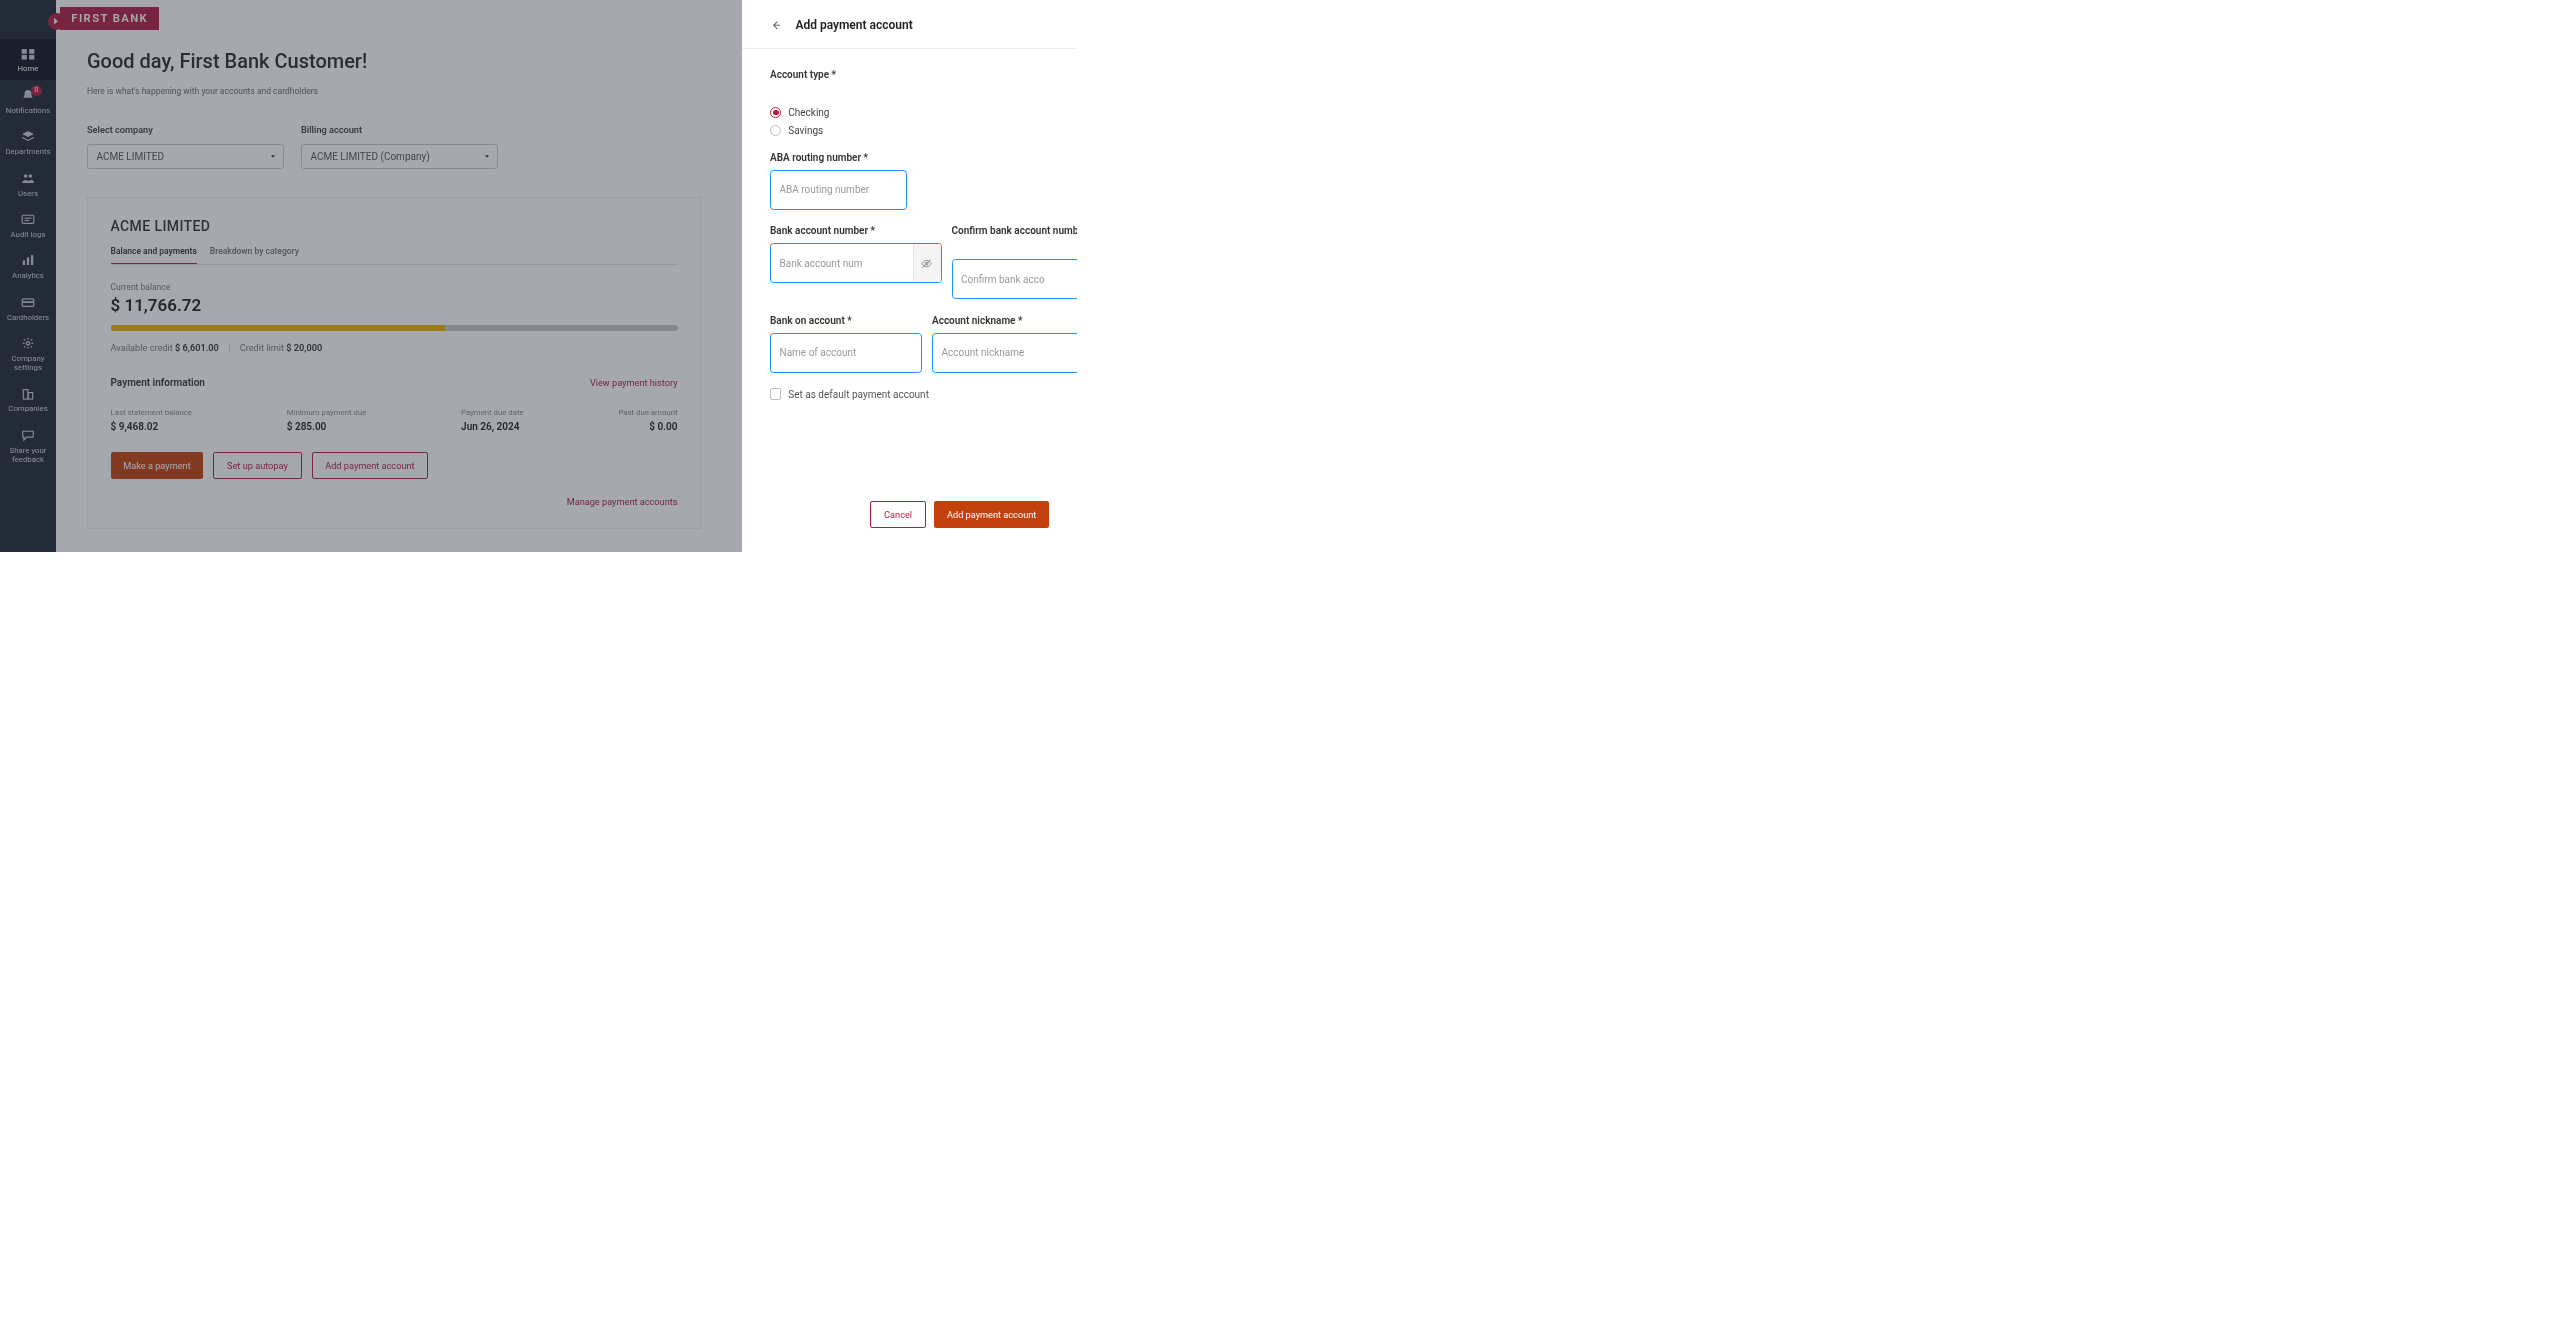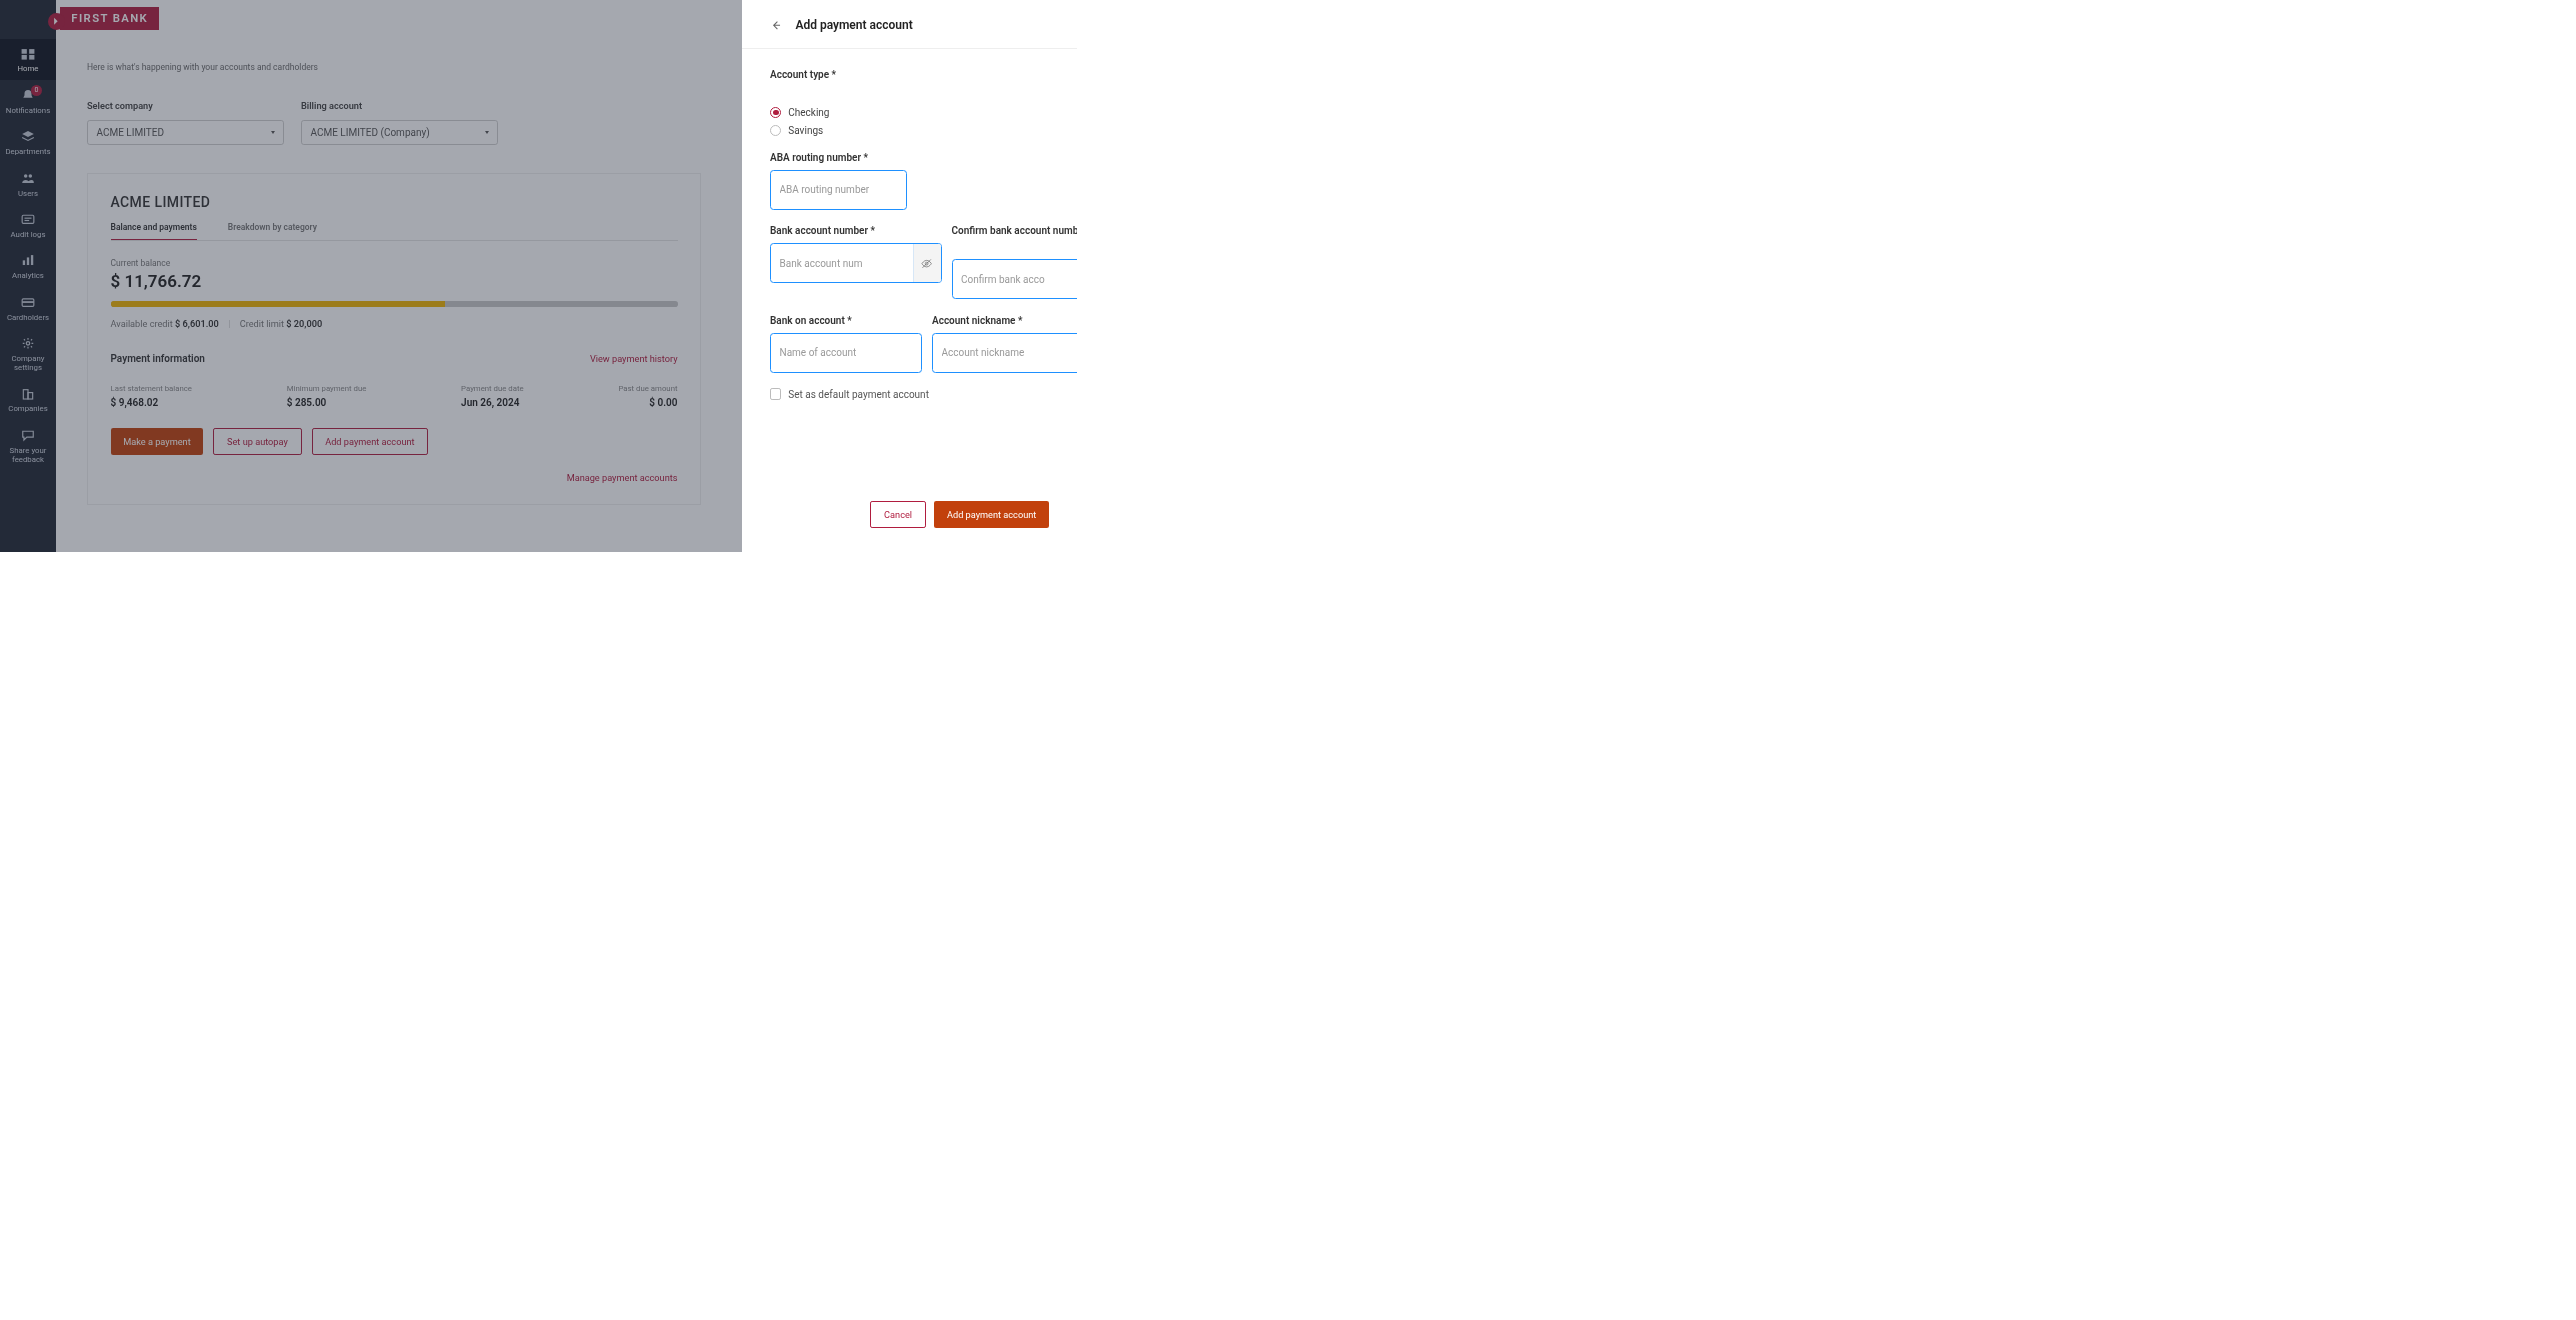"Good day, First Bank Customer!" div.greeting { html: none -> <div>Good day, First Bank Customer!</div> }
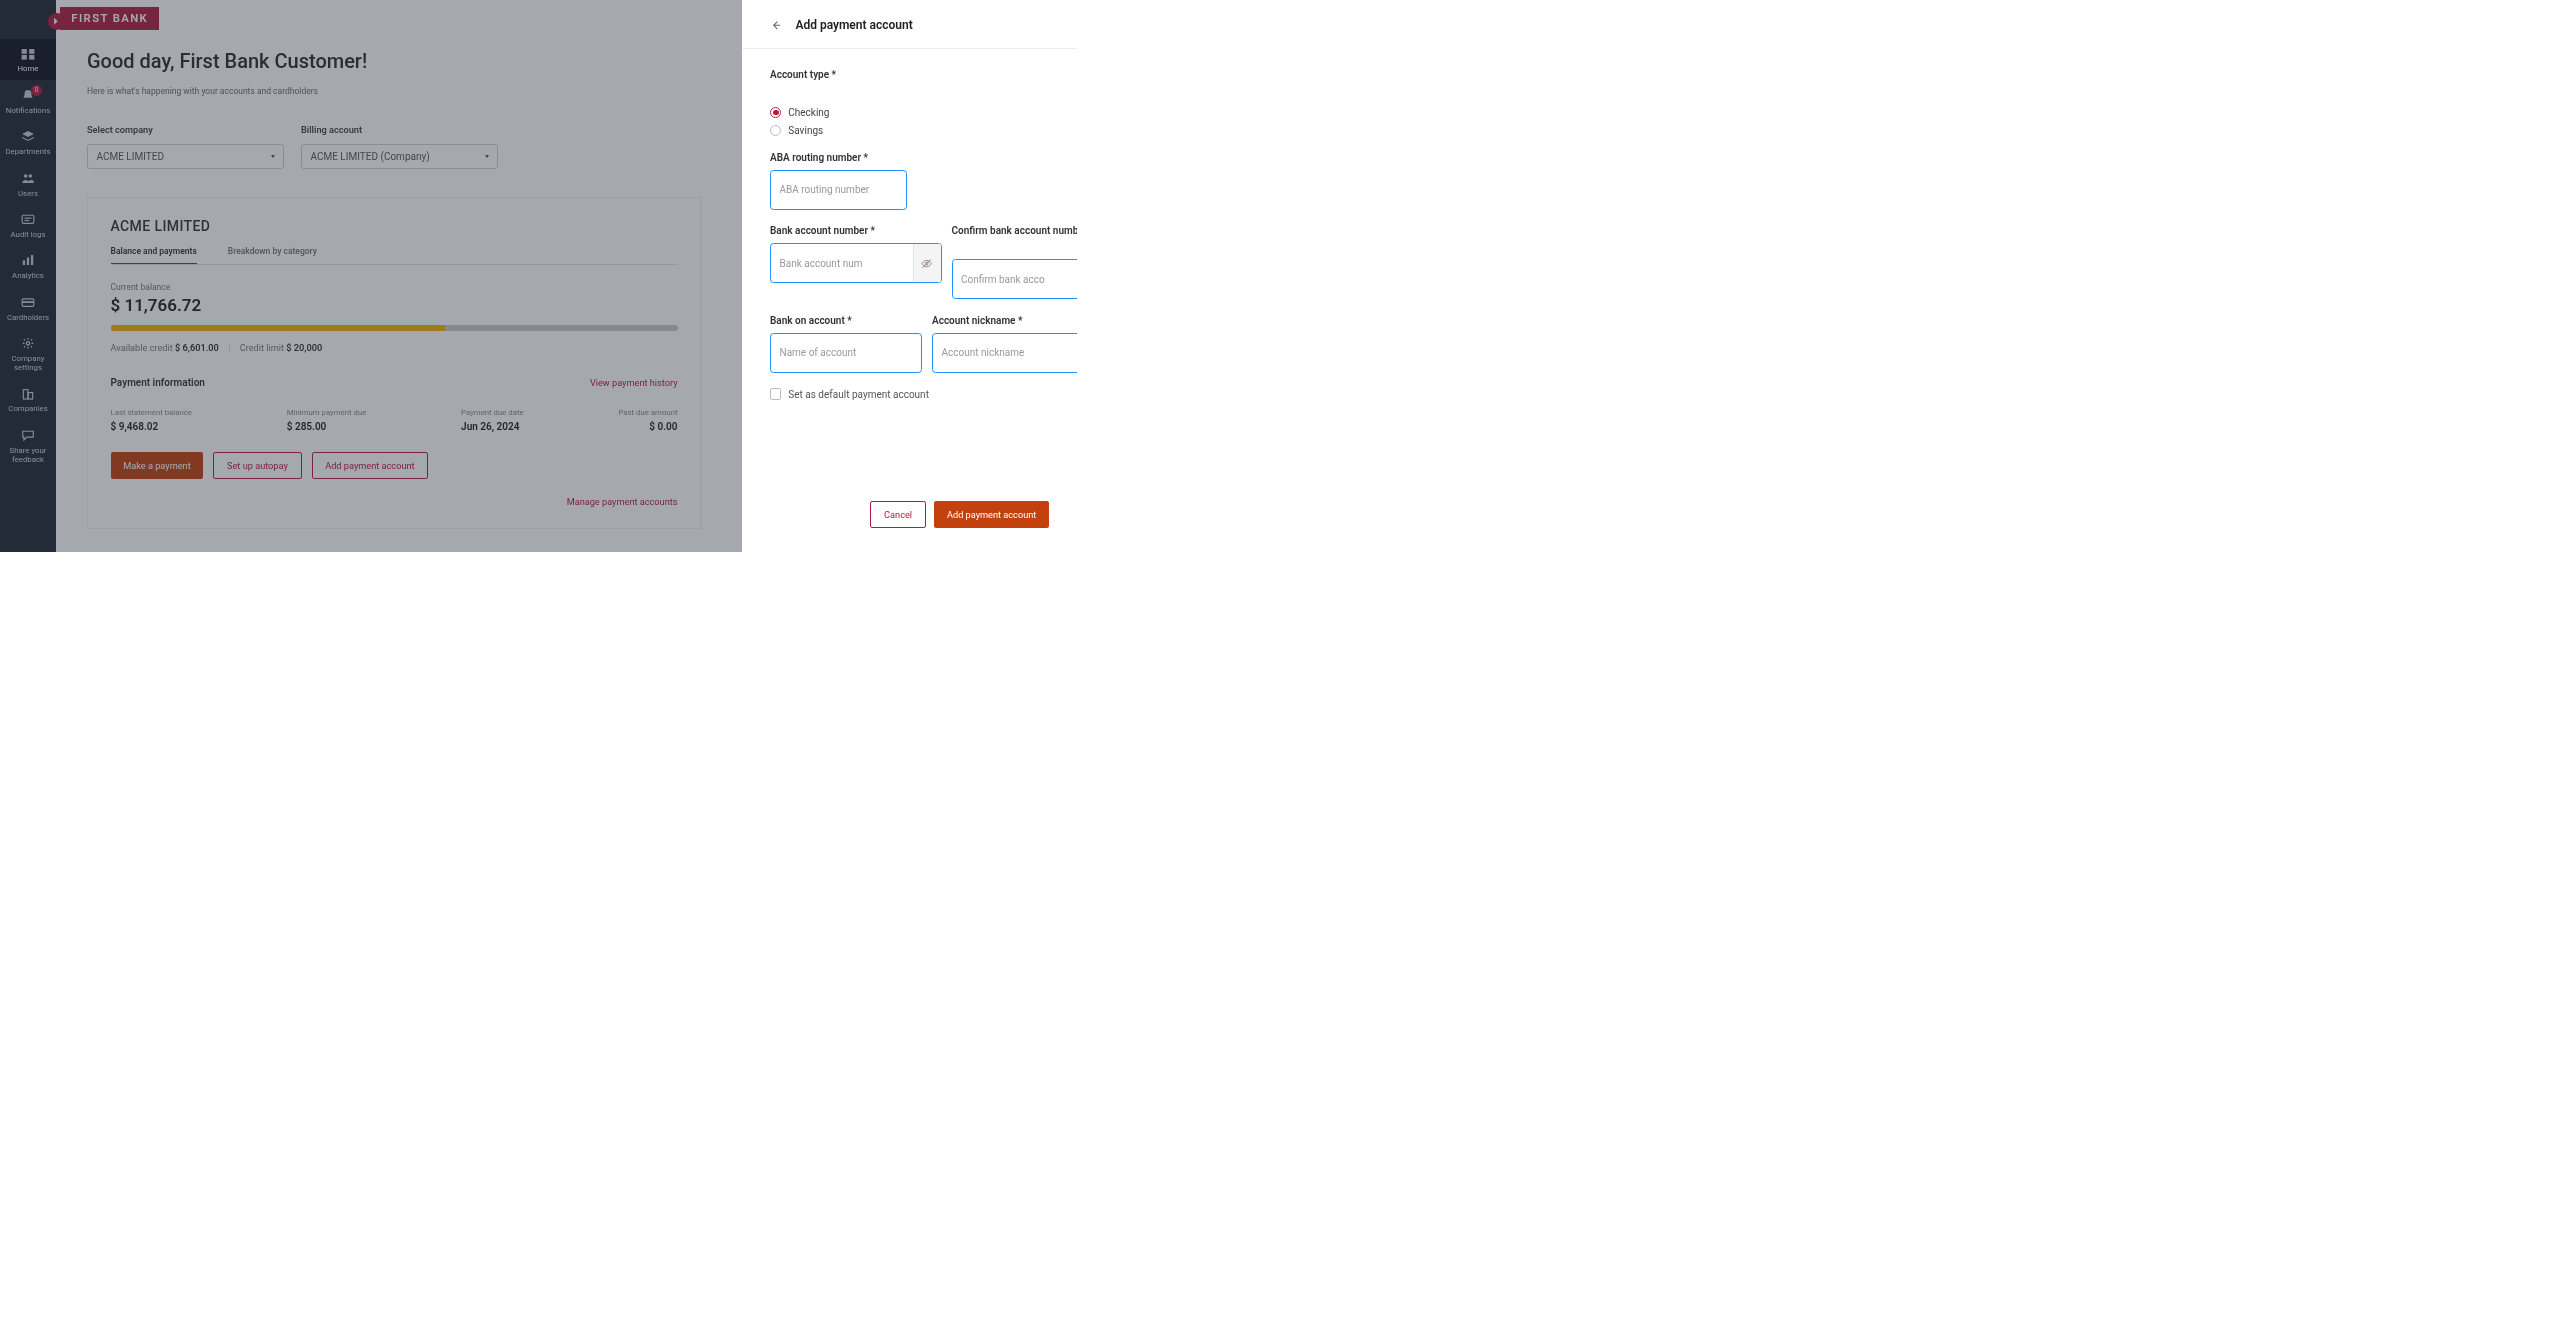"Balance and payments" .tabs { gap: 31px -> 13px }
